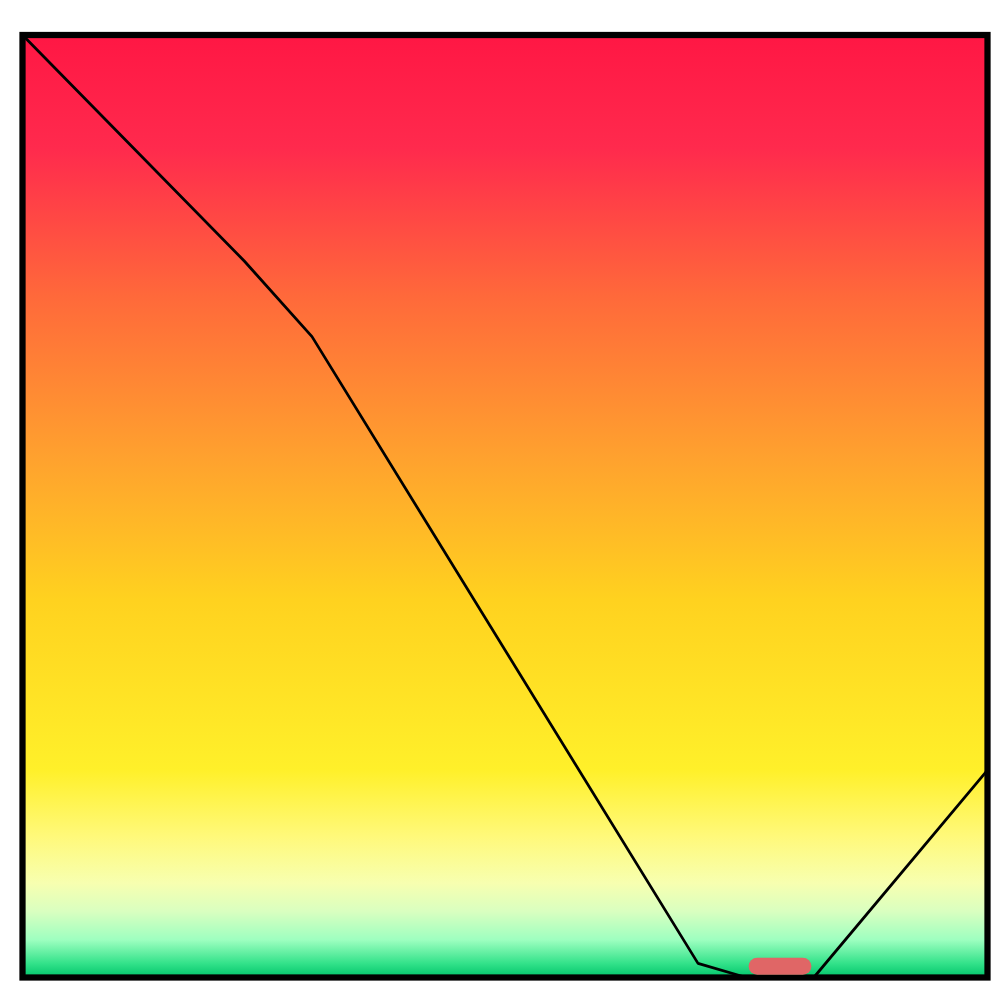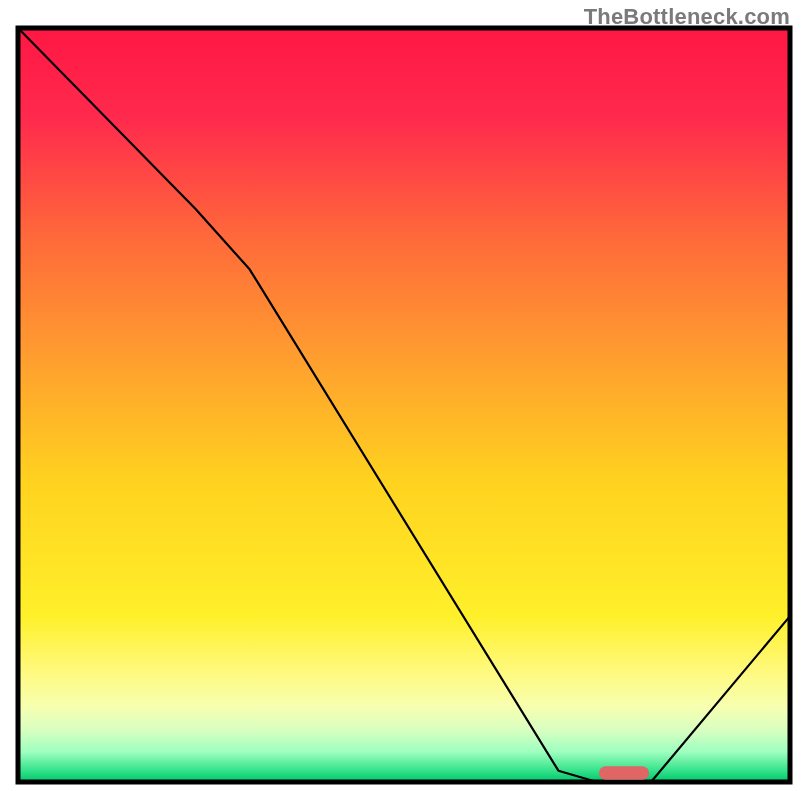"TheBottleneck.com" div.watermark { html: <div>TheBottleneck.com</div> -> none }
